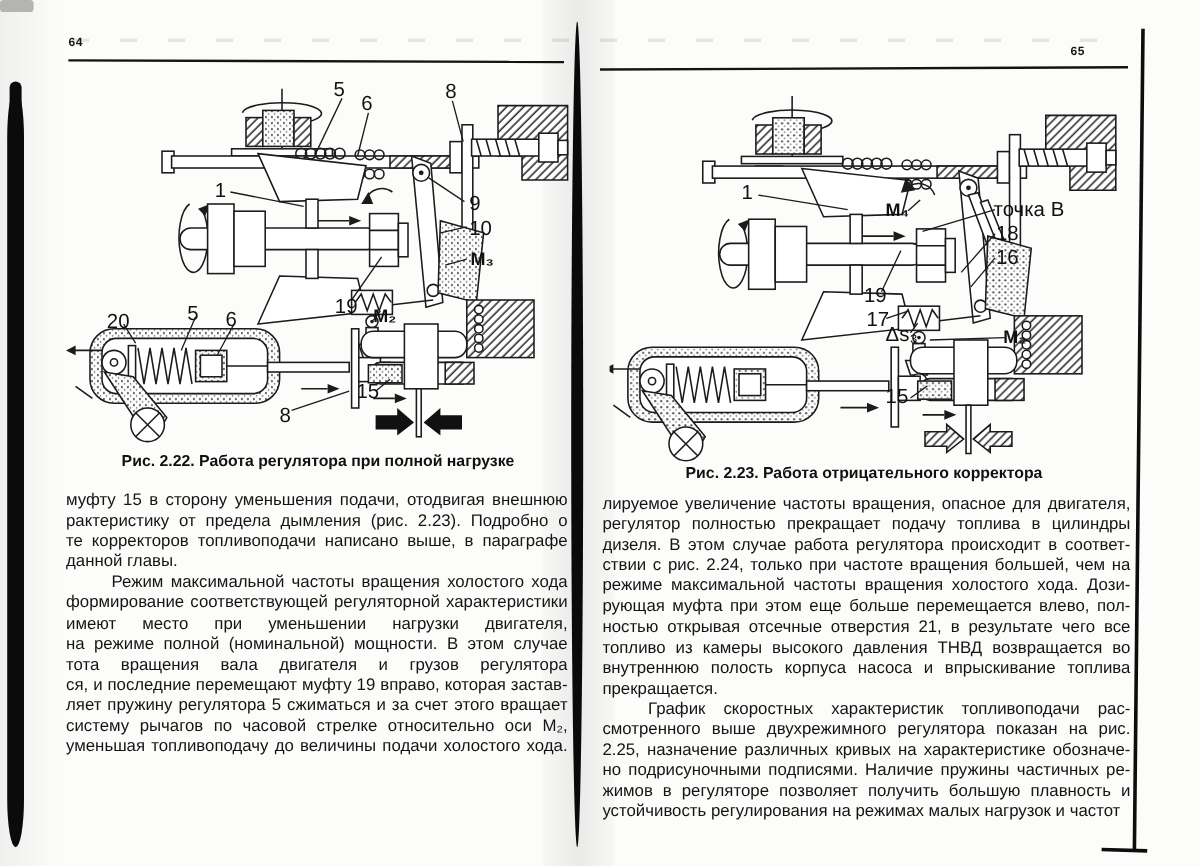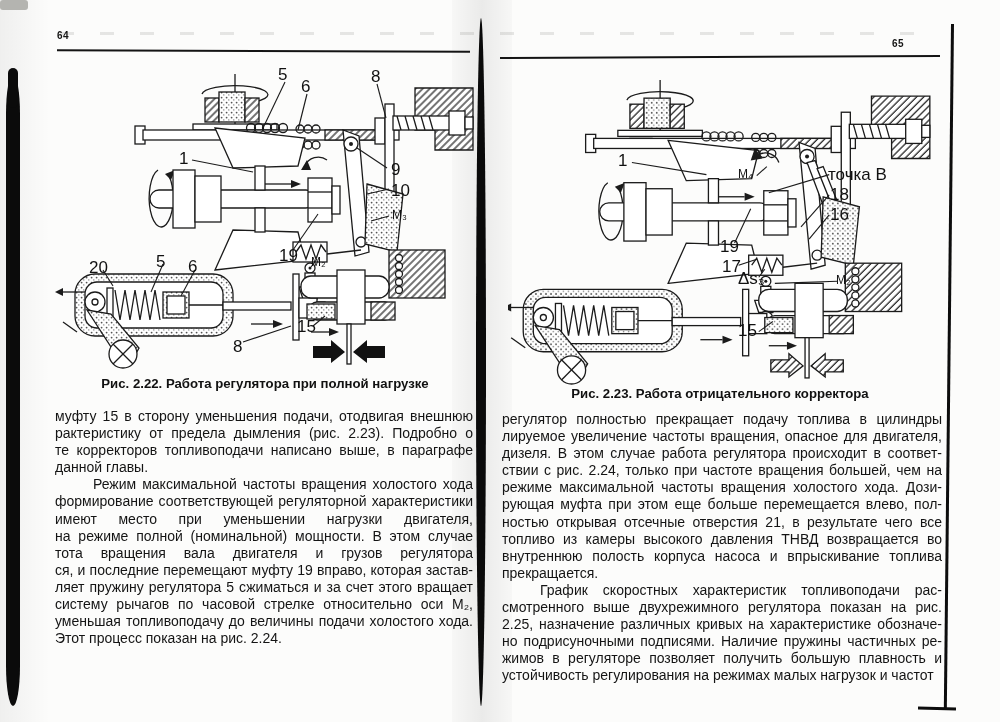"М₄" .figlabel.small { font-size: 12px -> 15px; font-weight: normal -> bold }
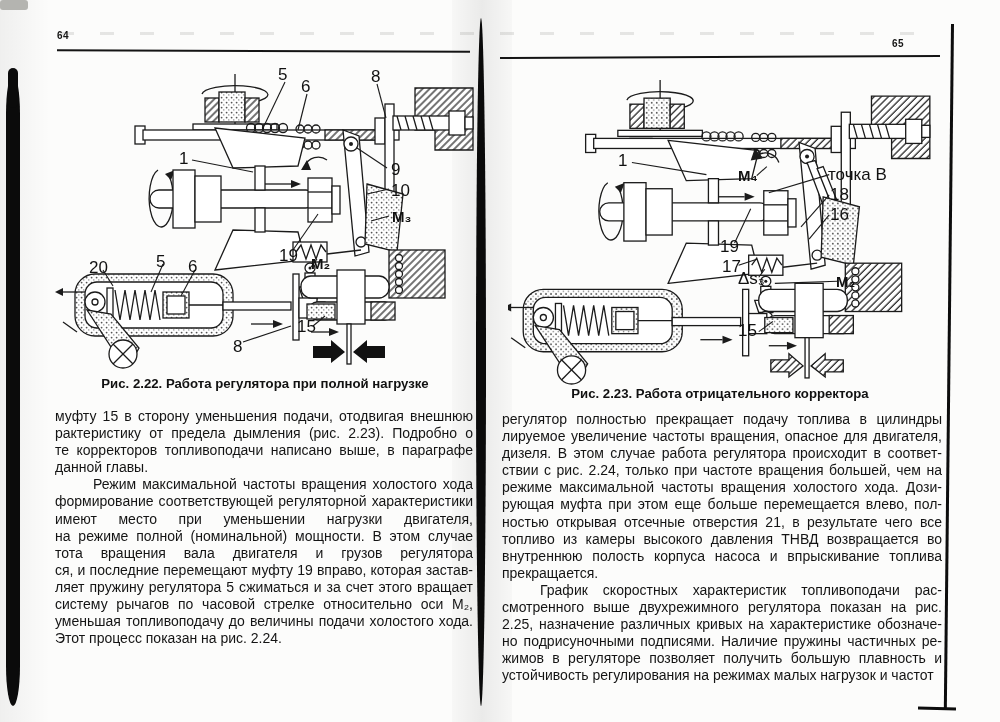"регулятор полностью прекращает подачу" div.tline { order: before "лируемое увеличение частоты вращения," -> after "лируемое увеличение частоты вращения," }
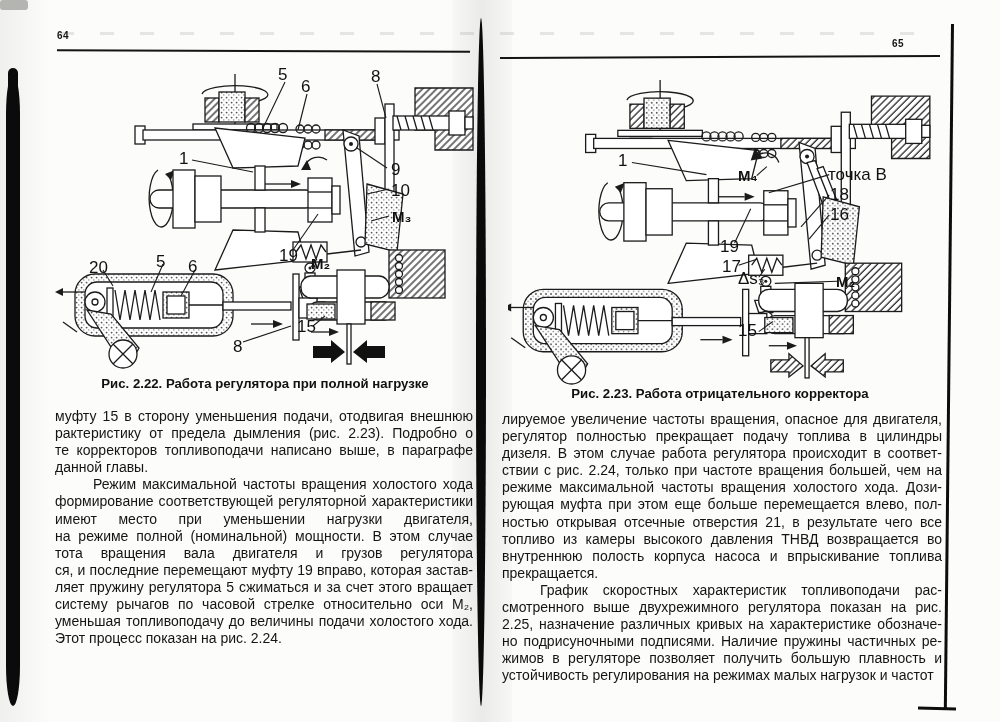"Этот процесс показан на рис." div.tline { html: <div>Этот процесс показан на рис. 2.24.</div> -> none }
